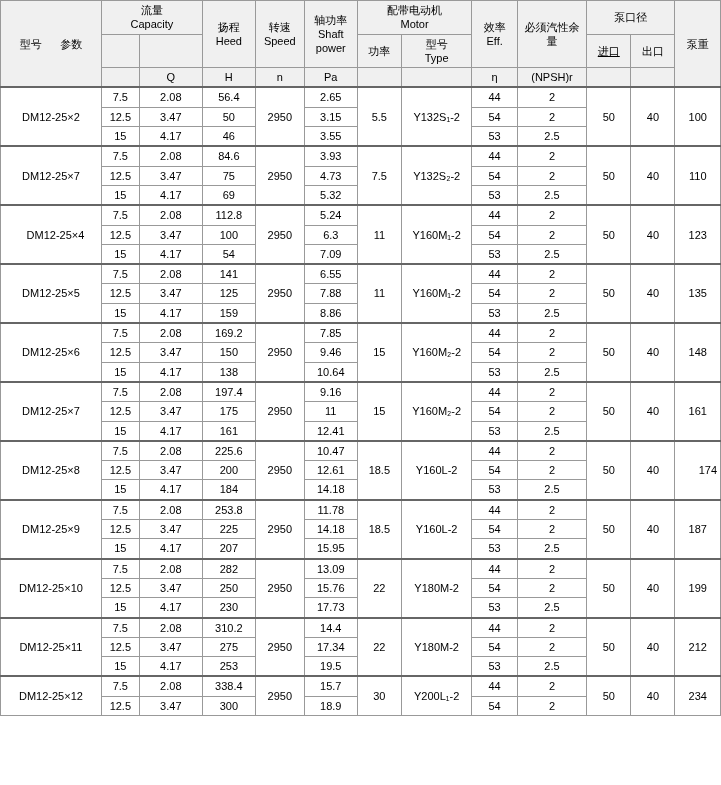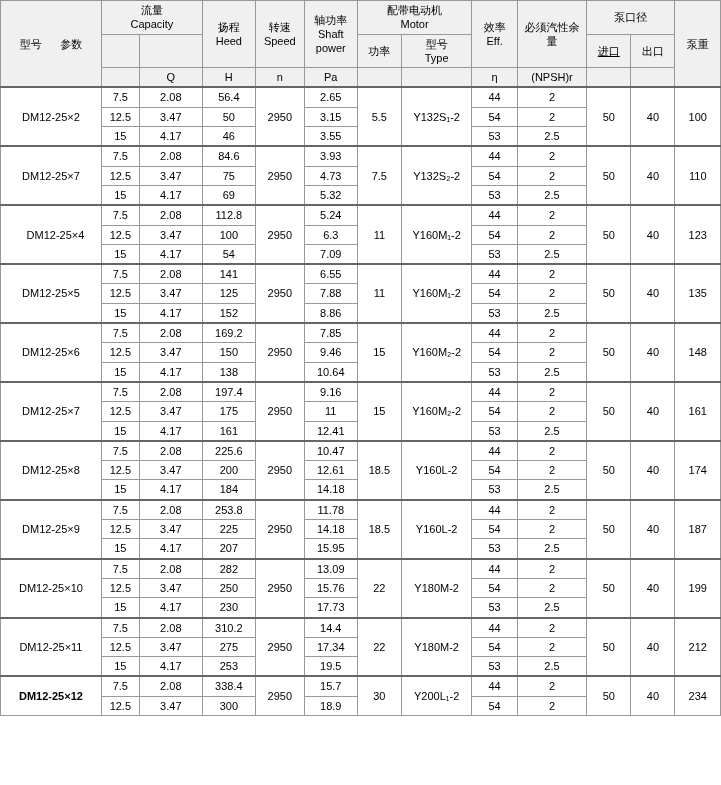"152" td { text: 152 -> 159 }
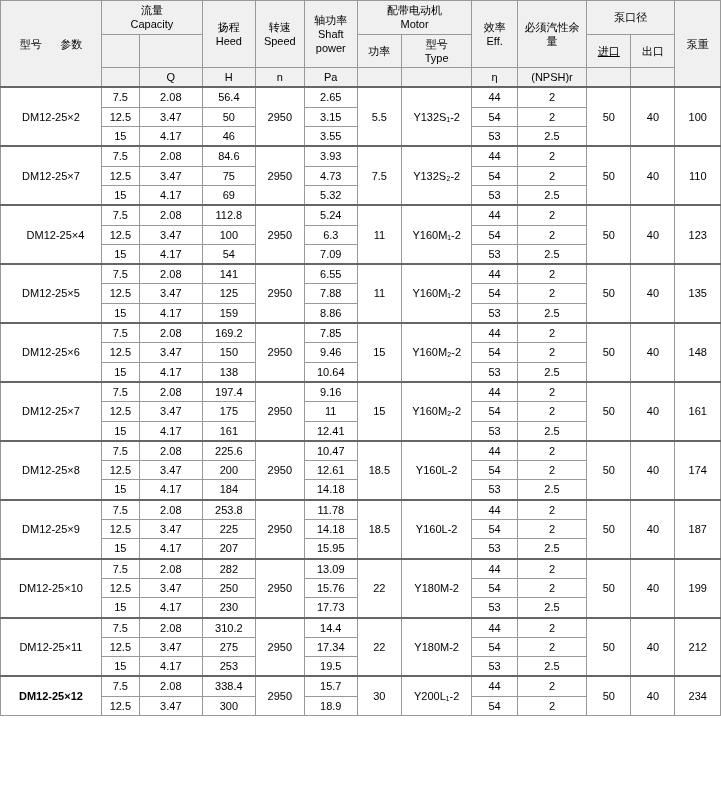"174" td { text-align: none -> right }
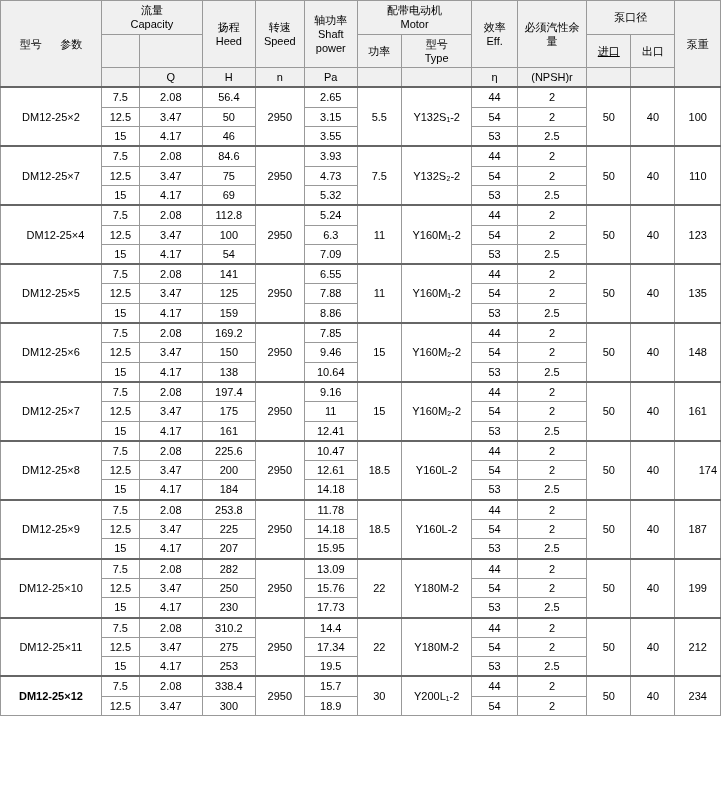"DM12-25×12" td { font-weight: bold -> normal }
